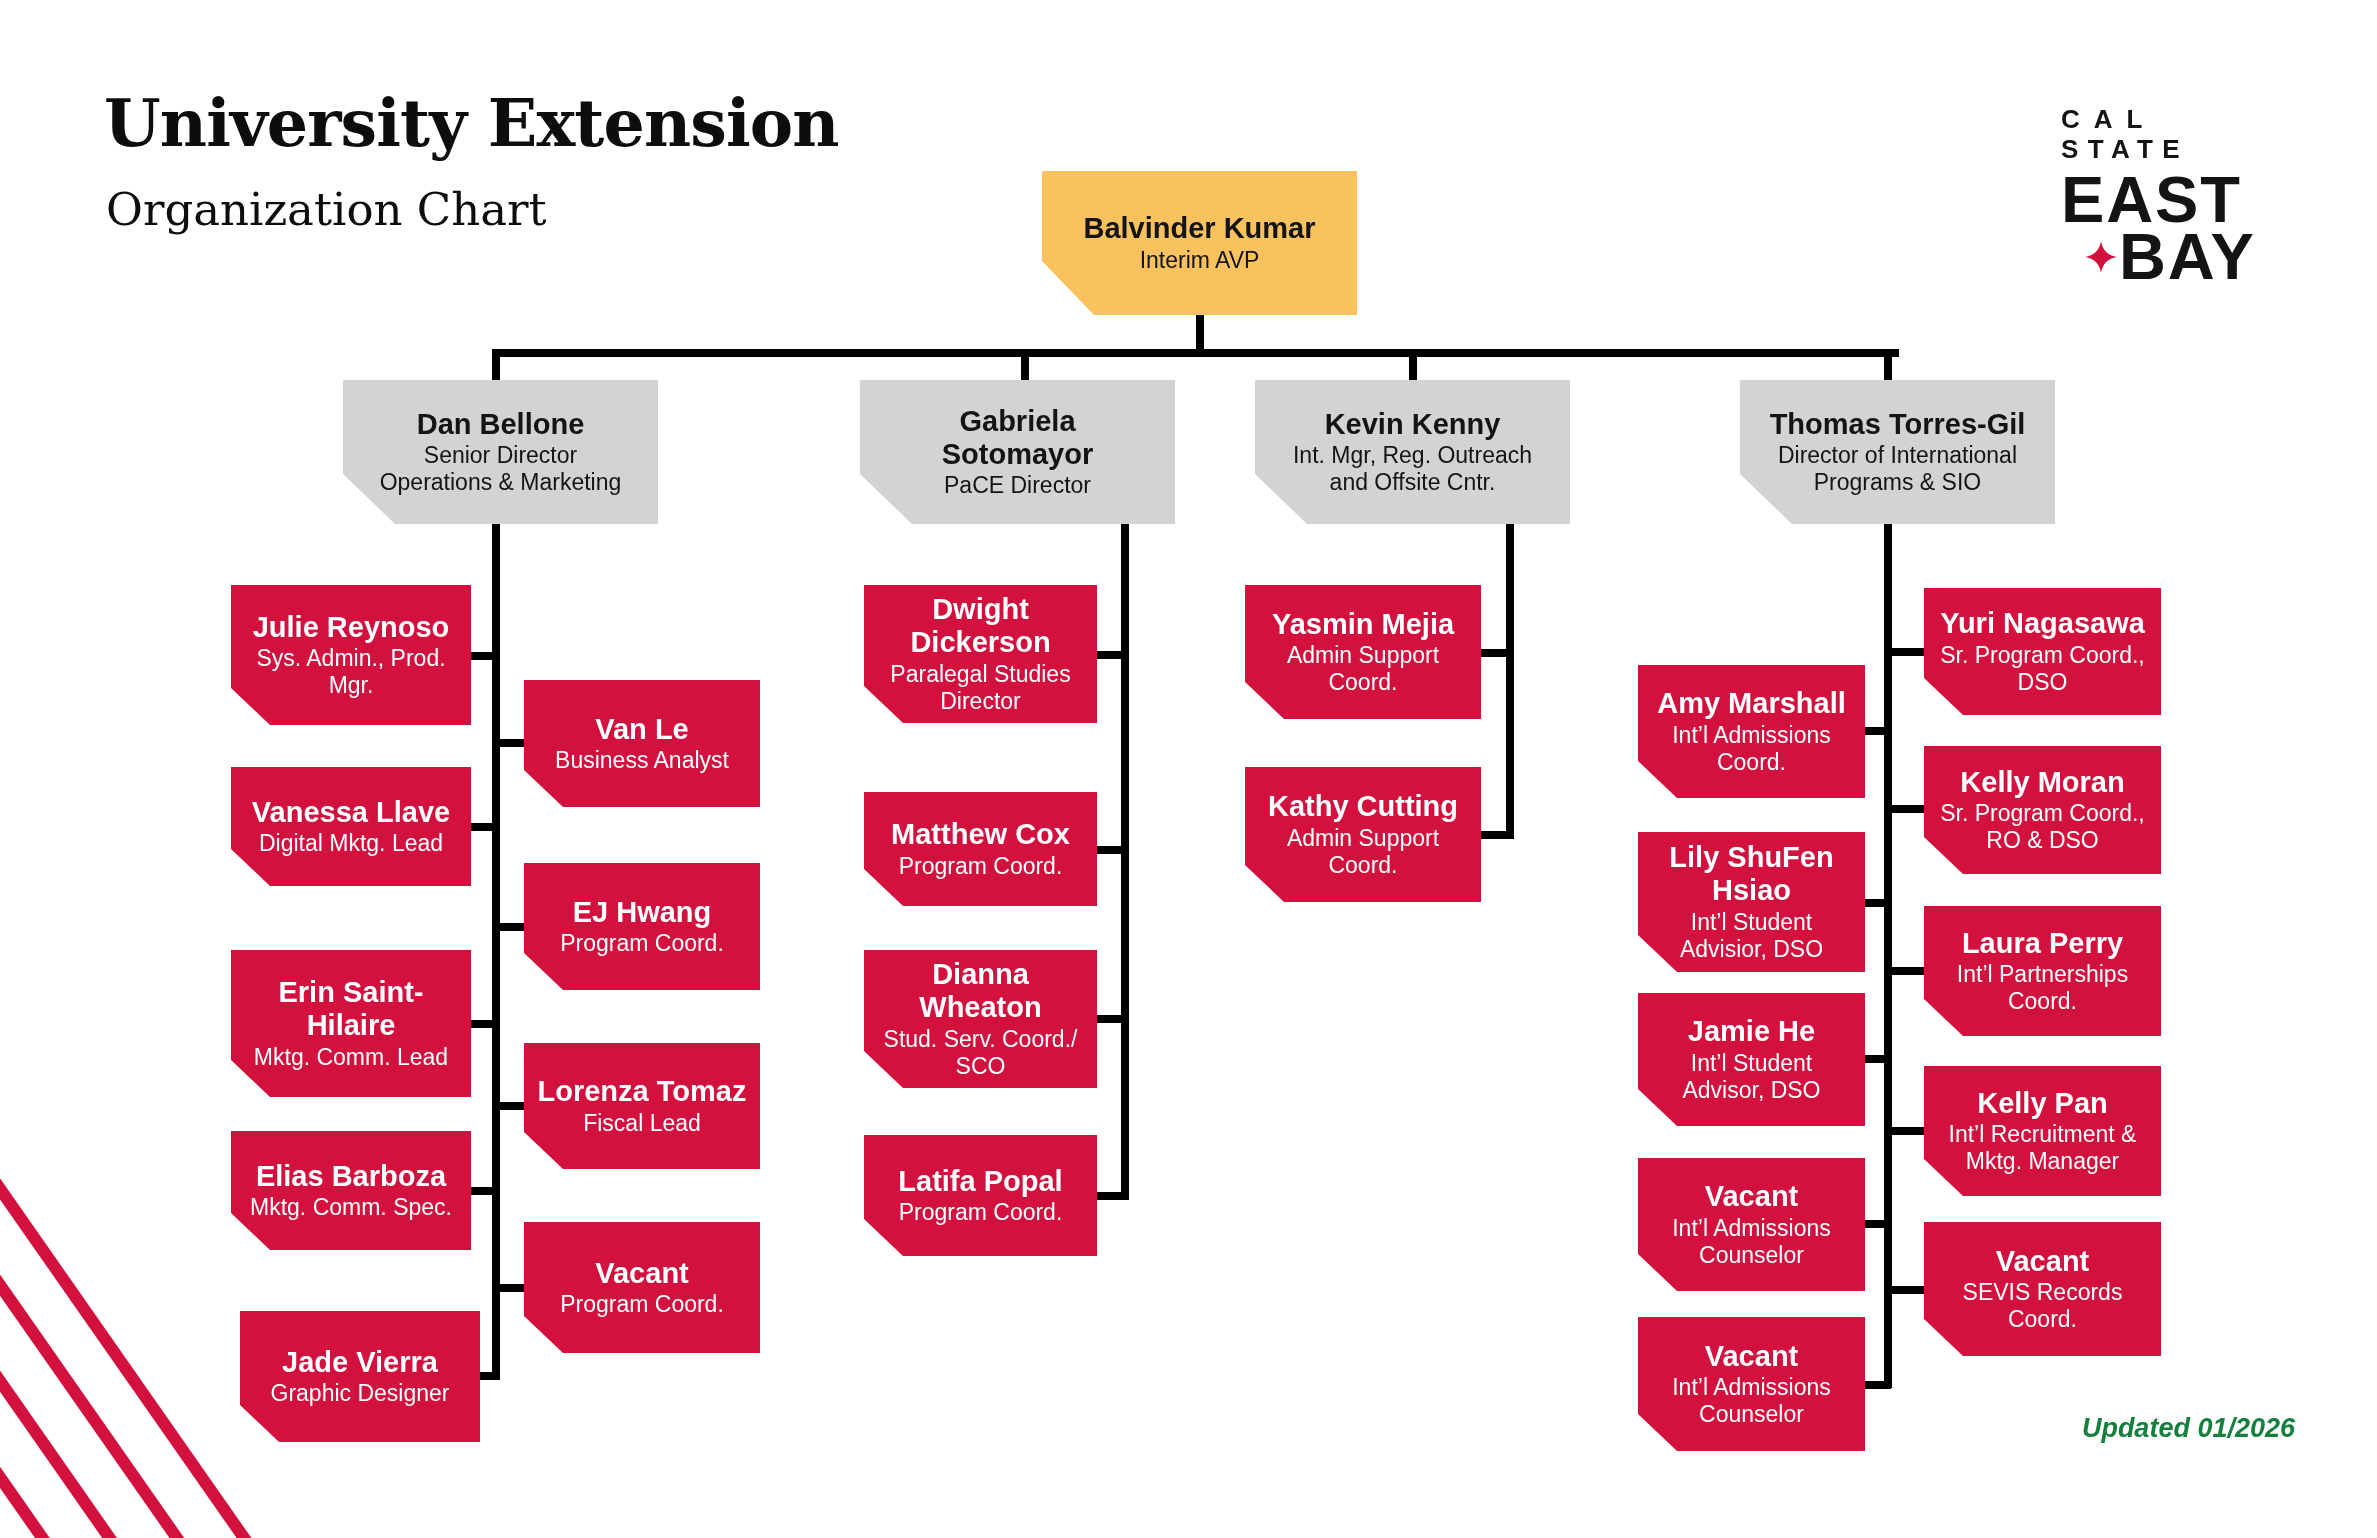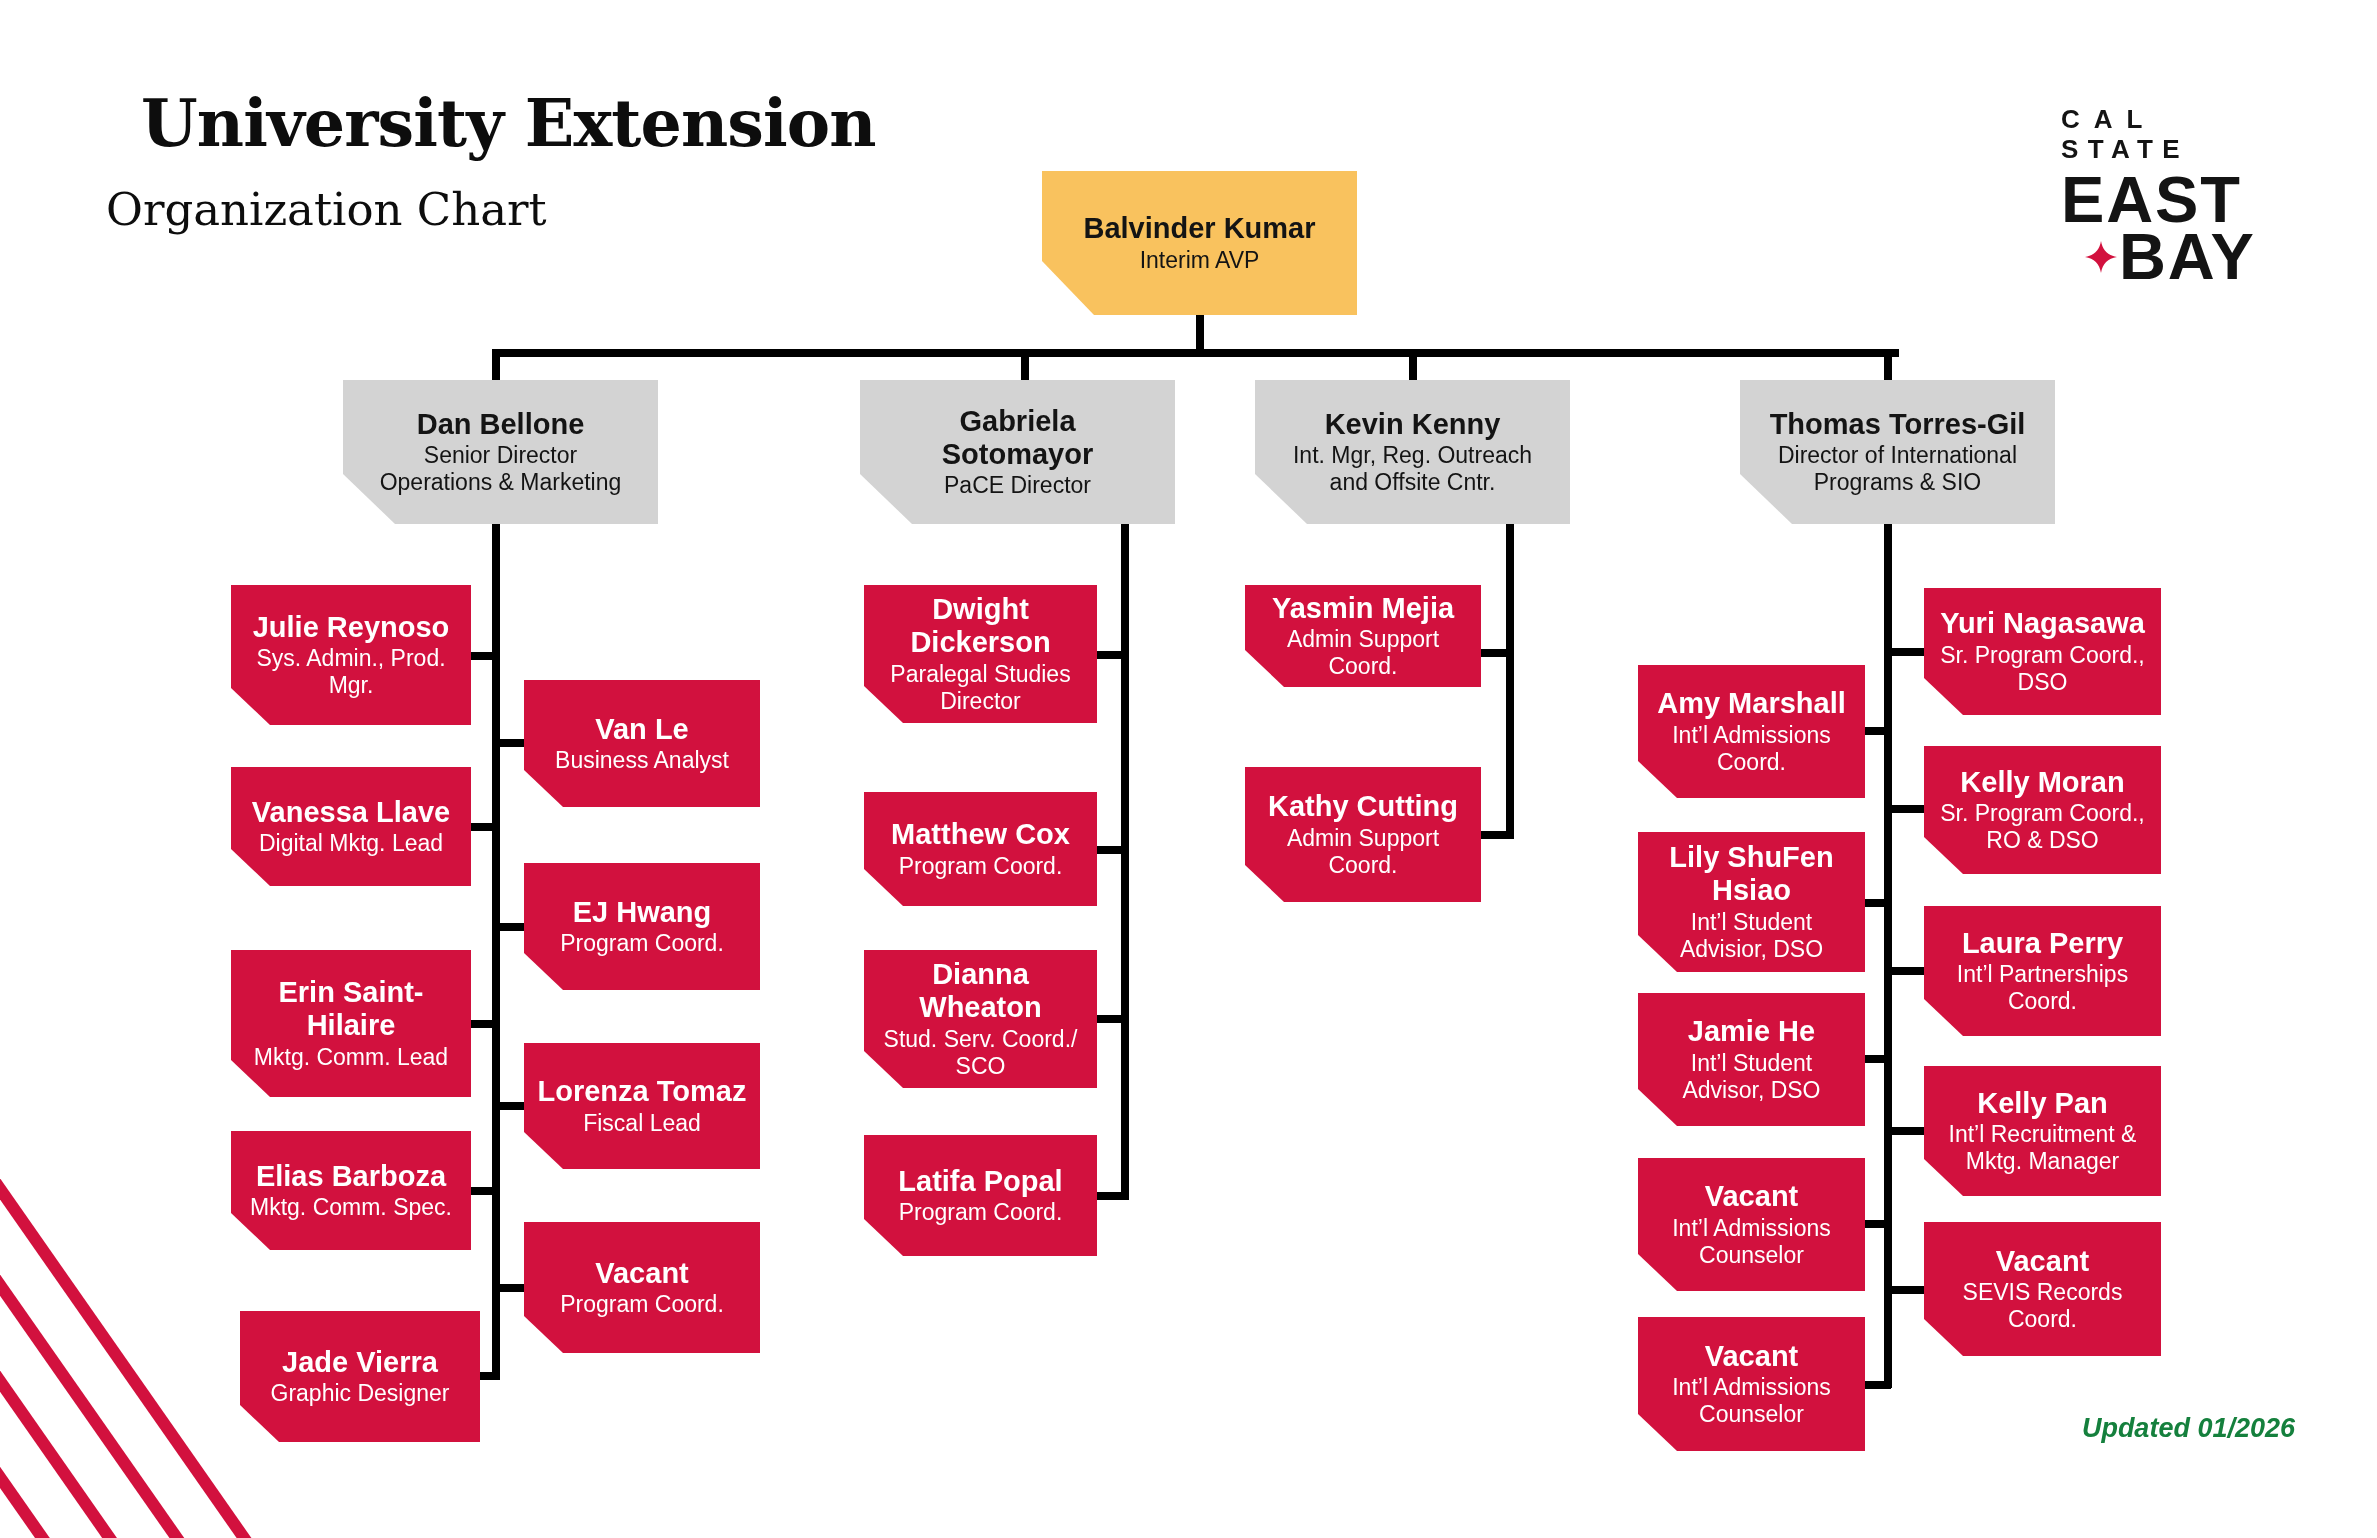"University Extension" .page-title { margin-left: 37px -> none }
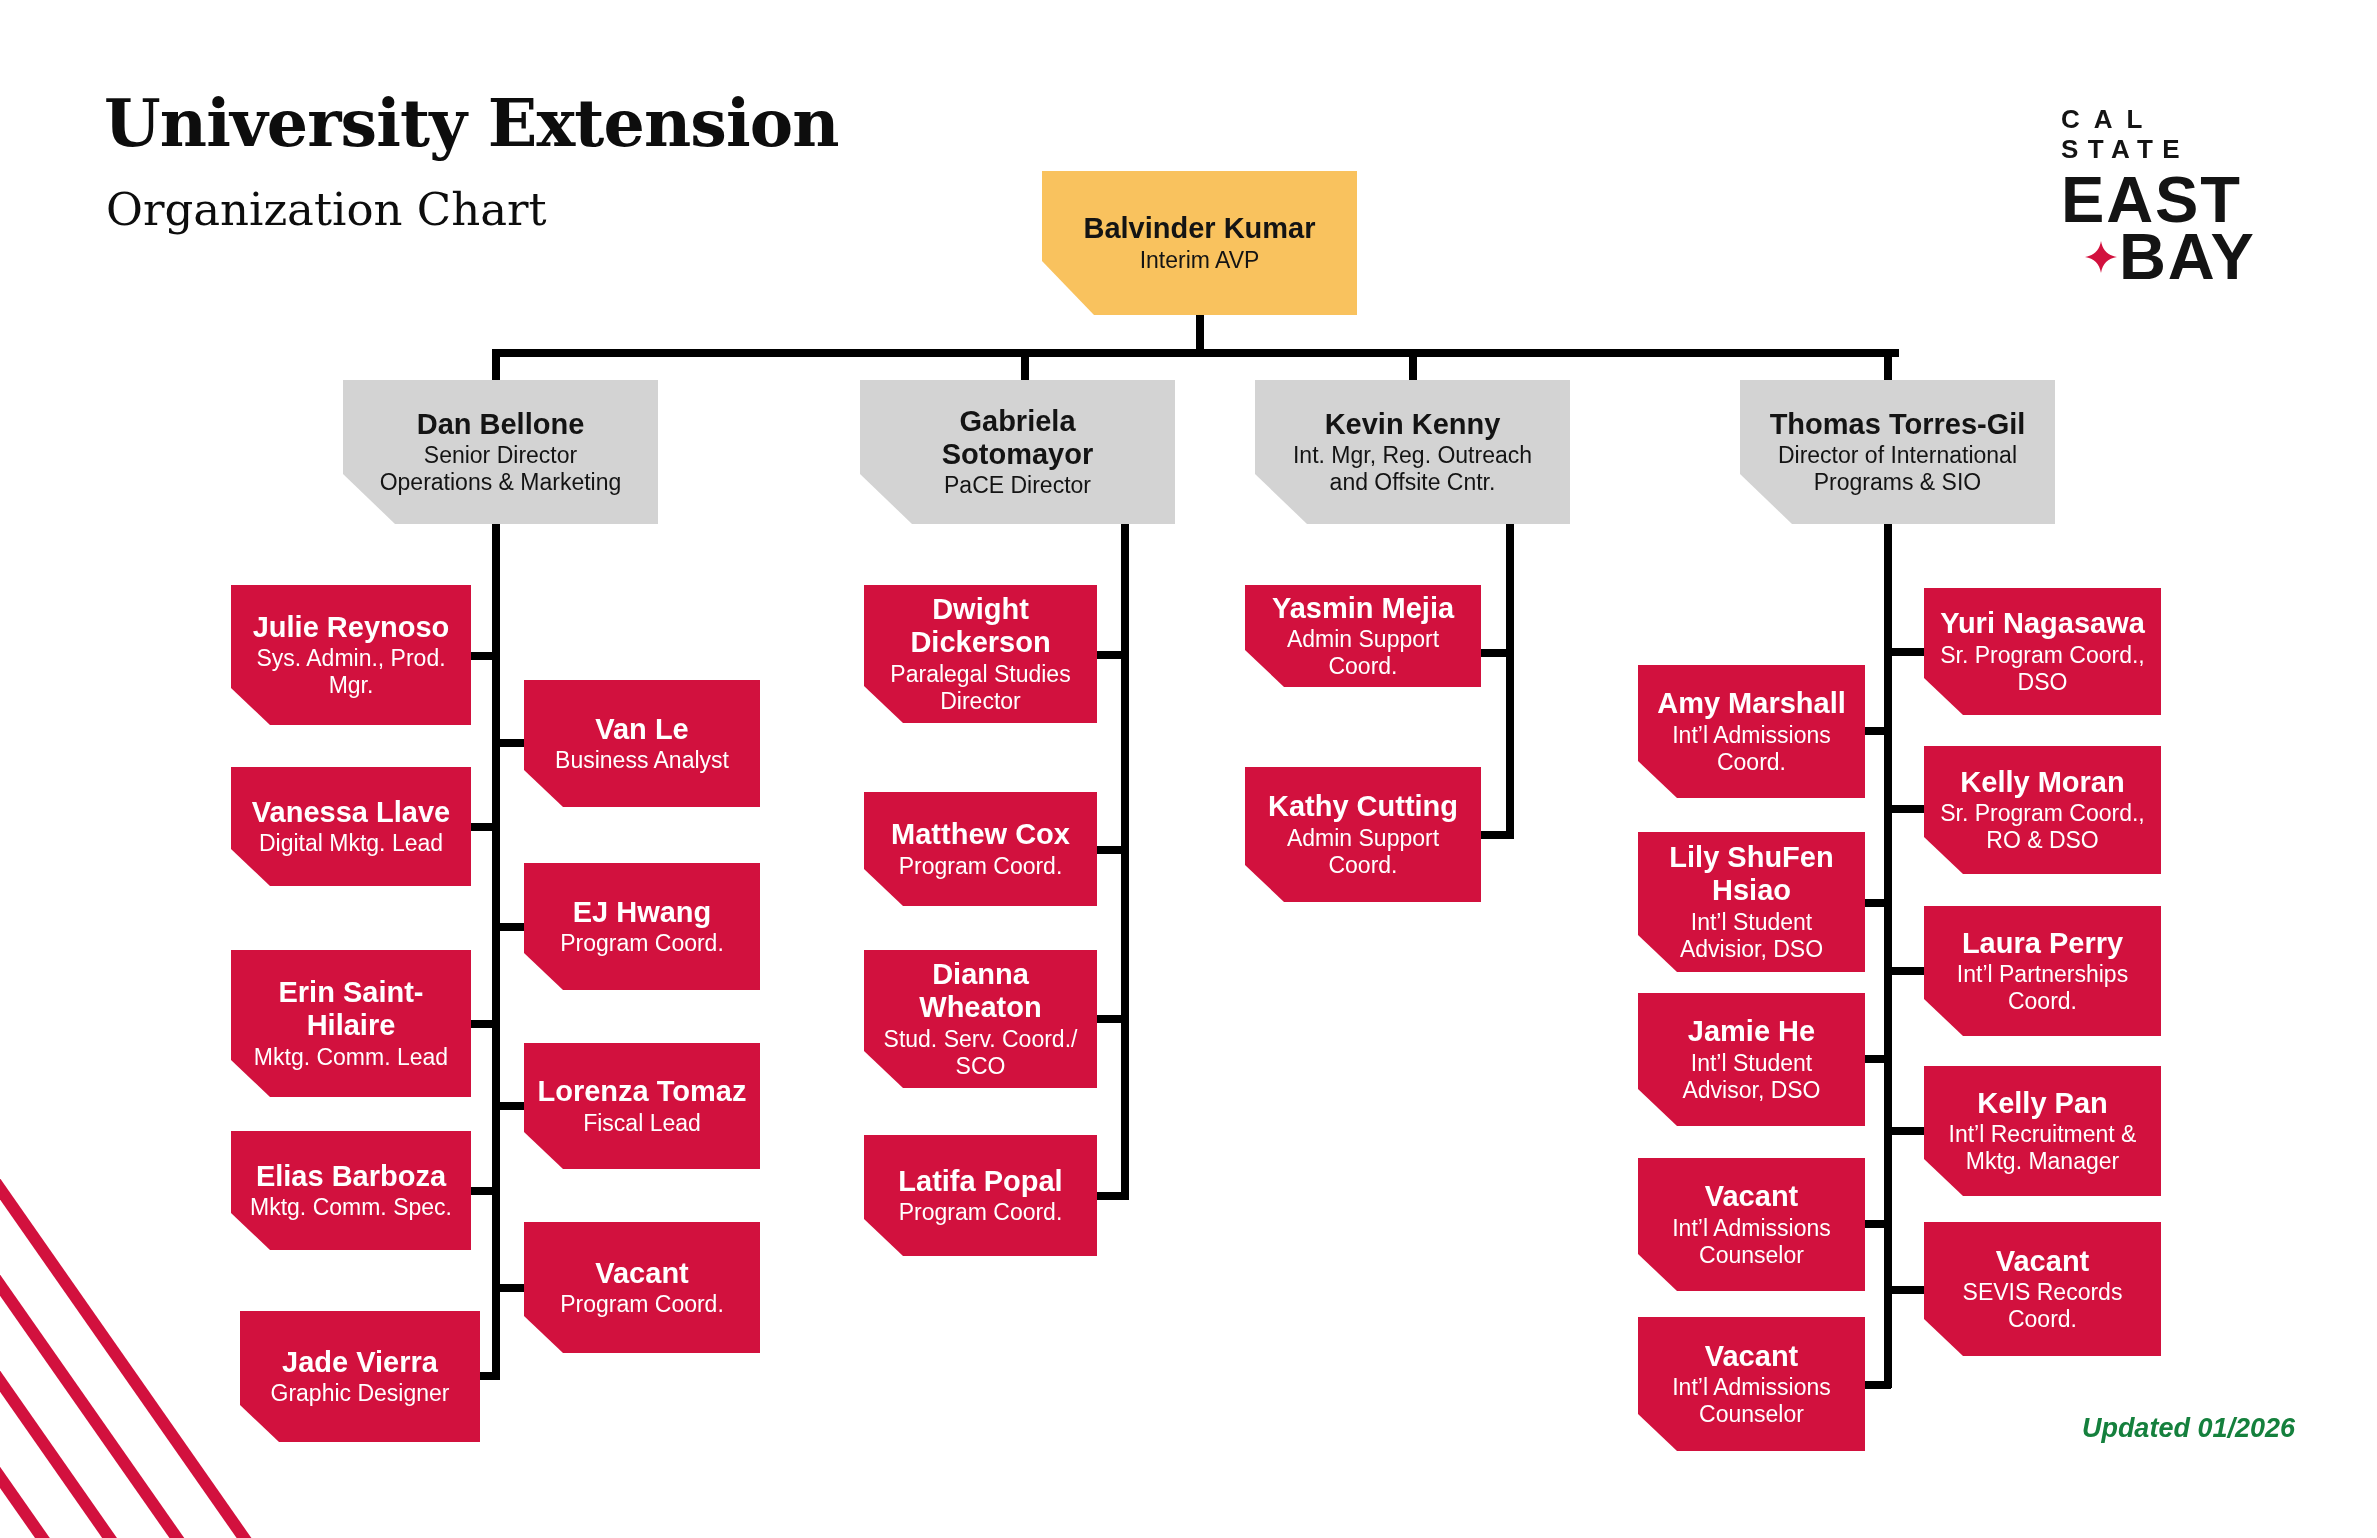"Yasmin Mejia" div.node { height: 102px -> 134px }
